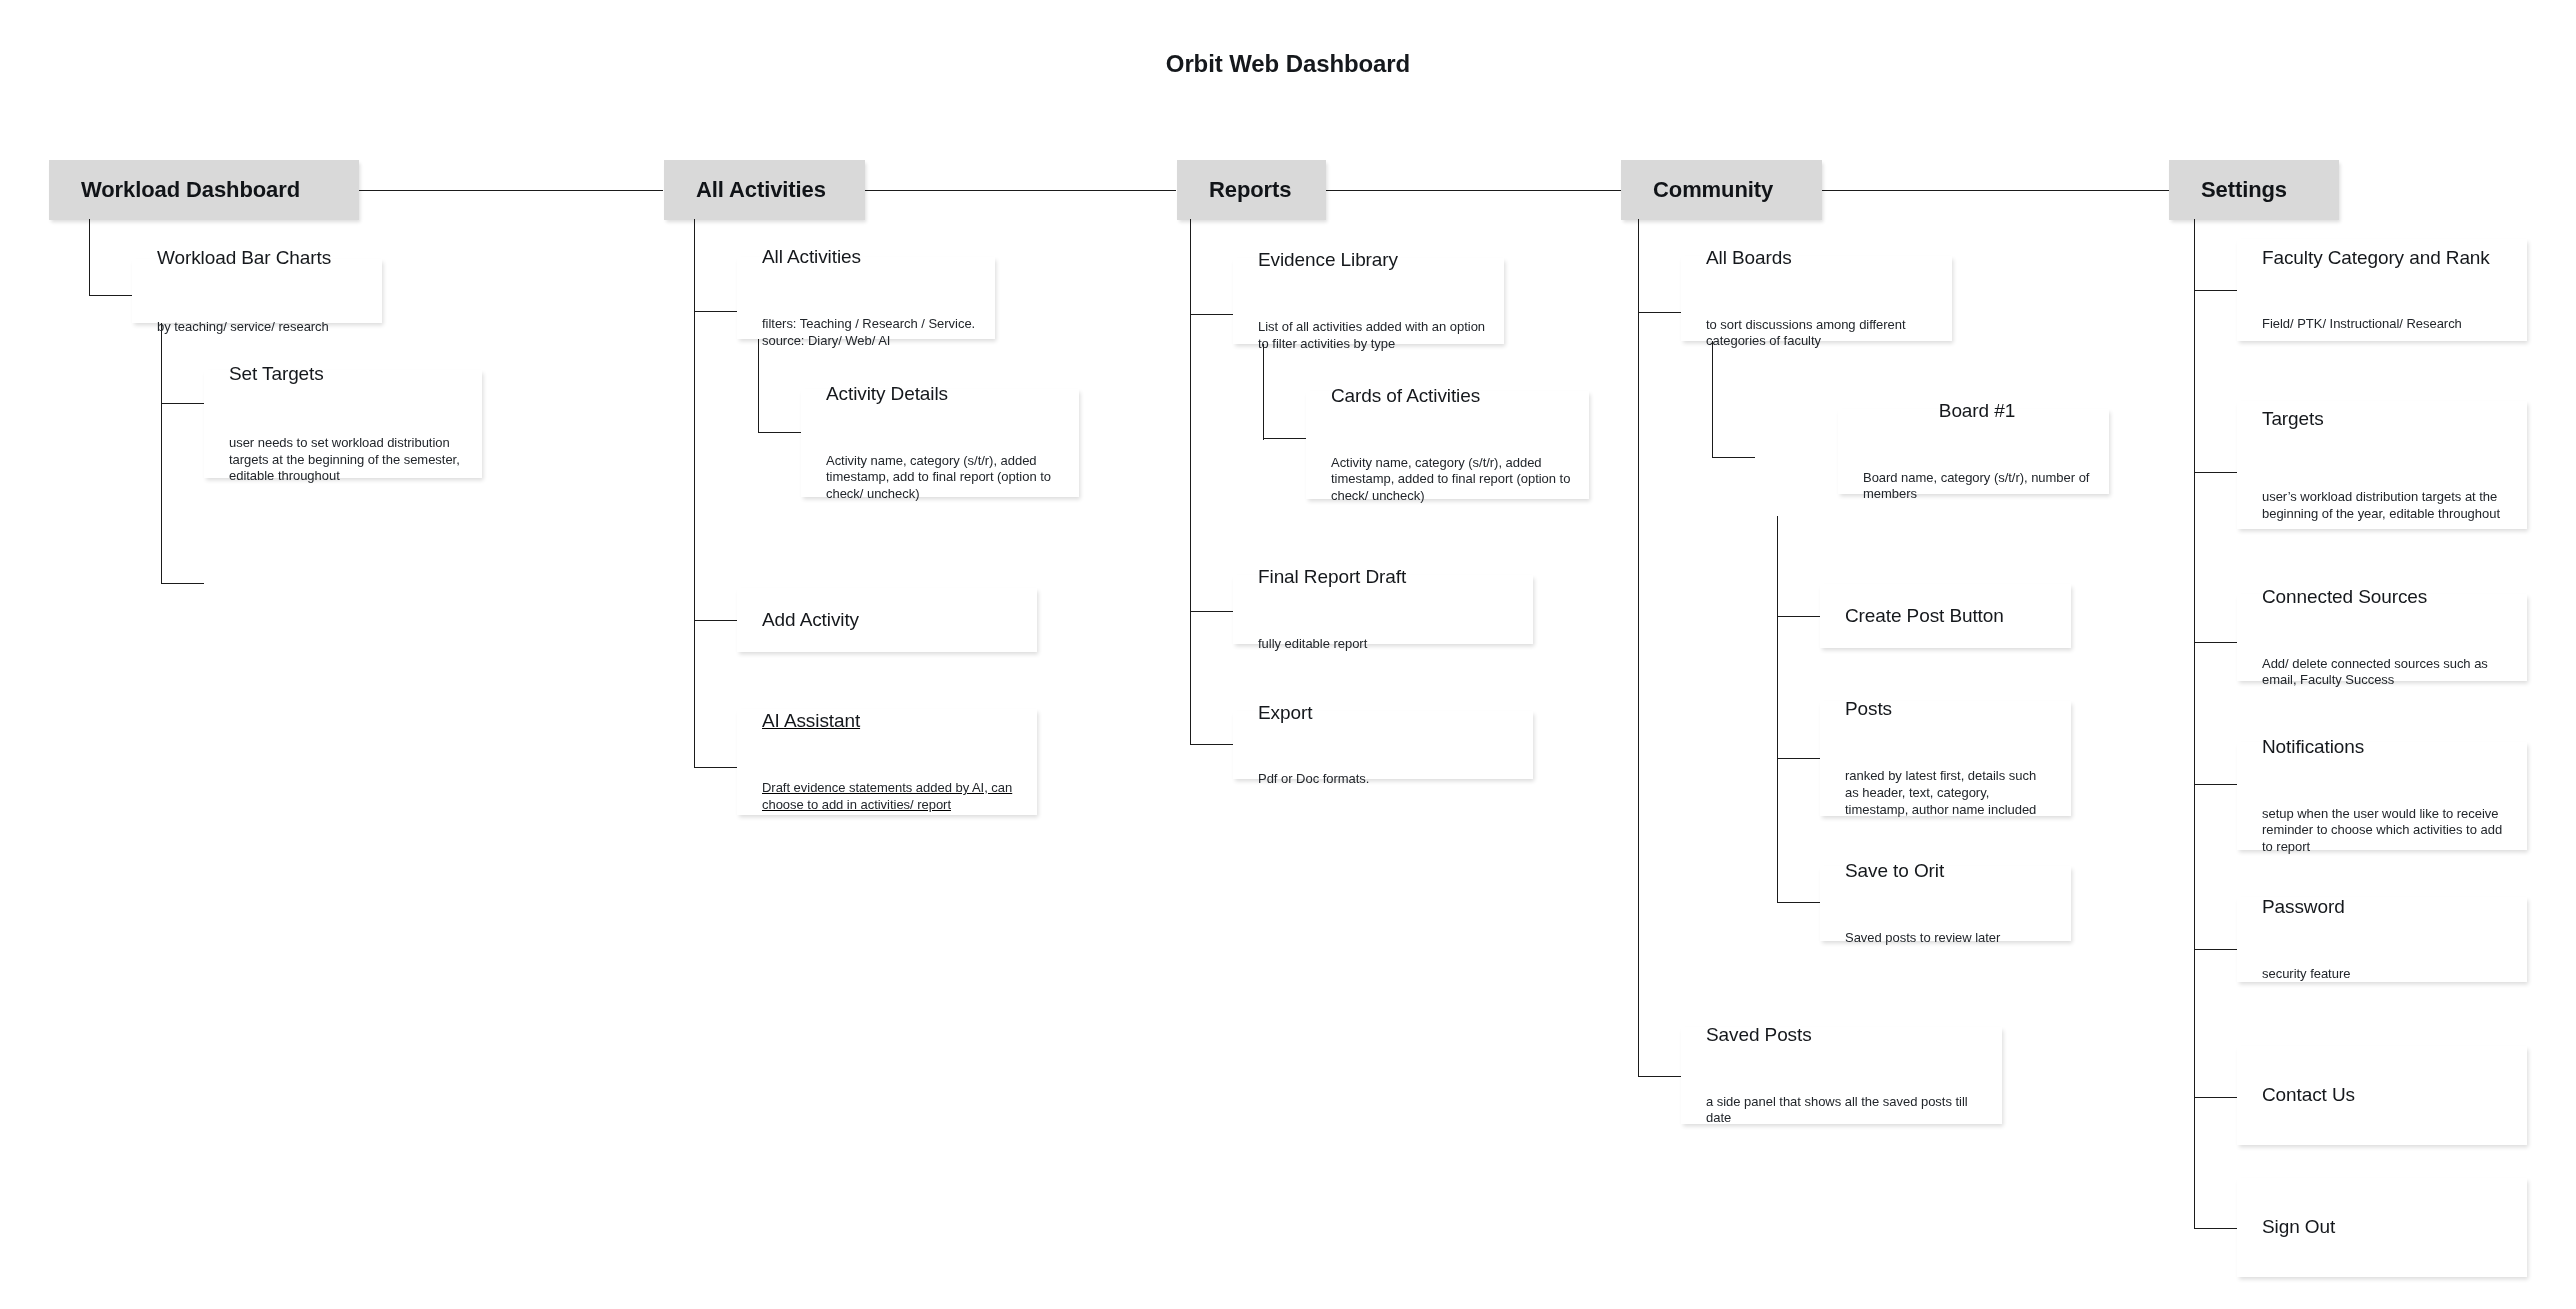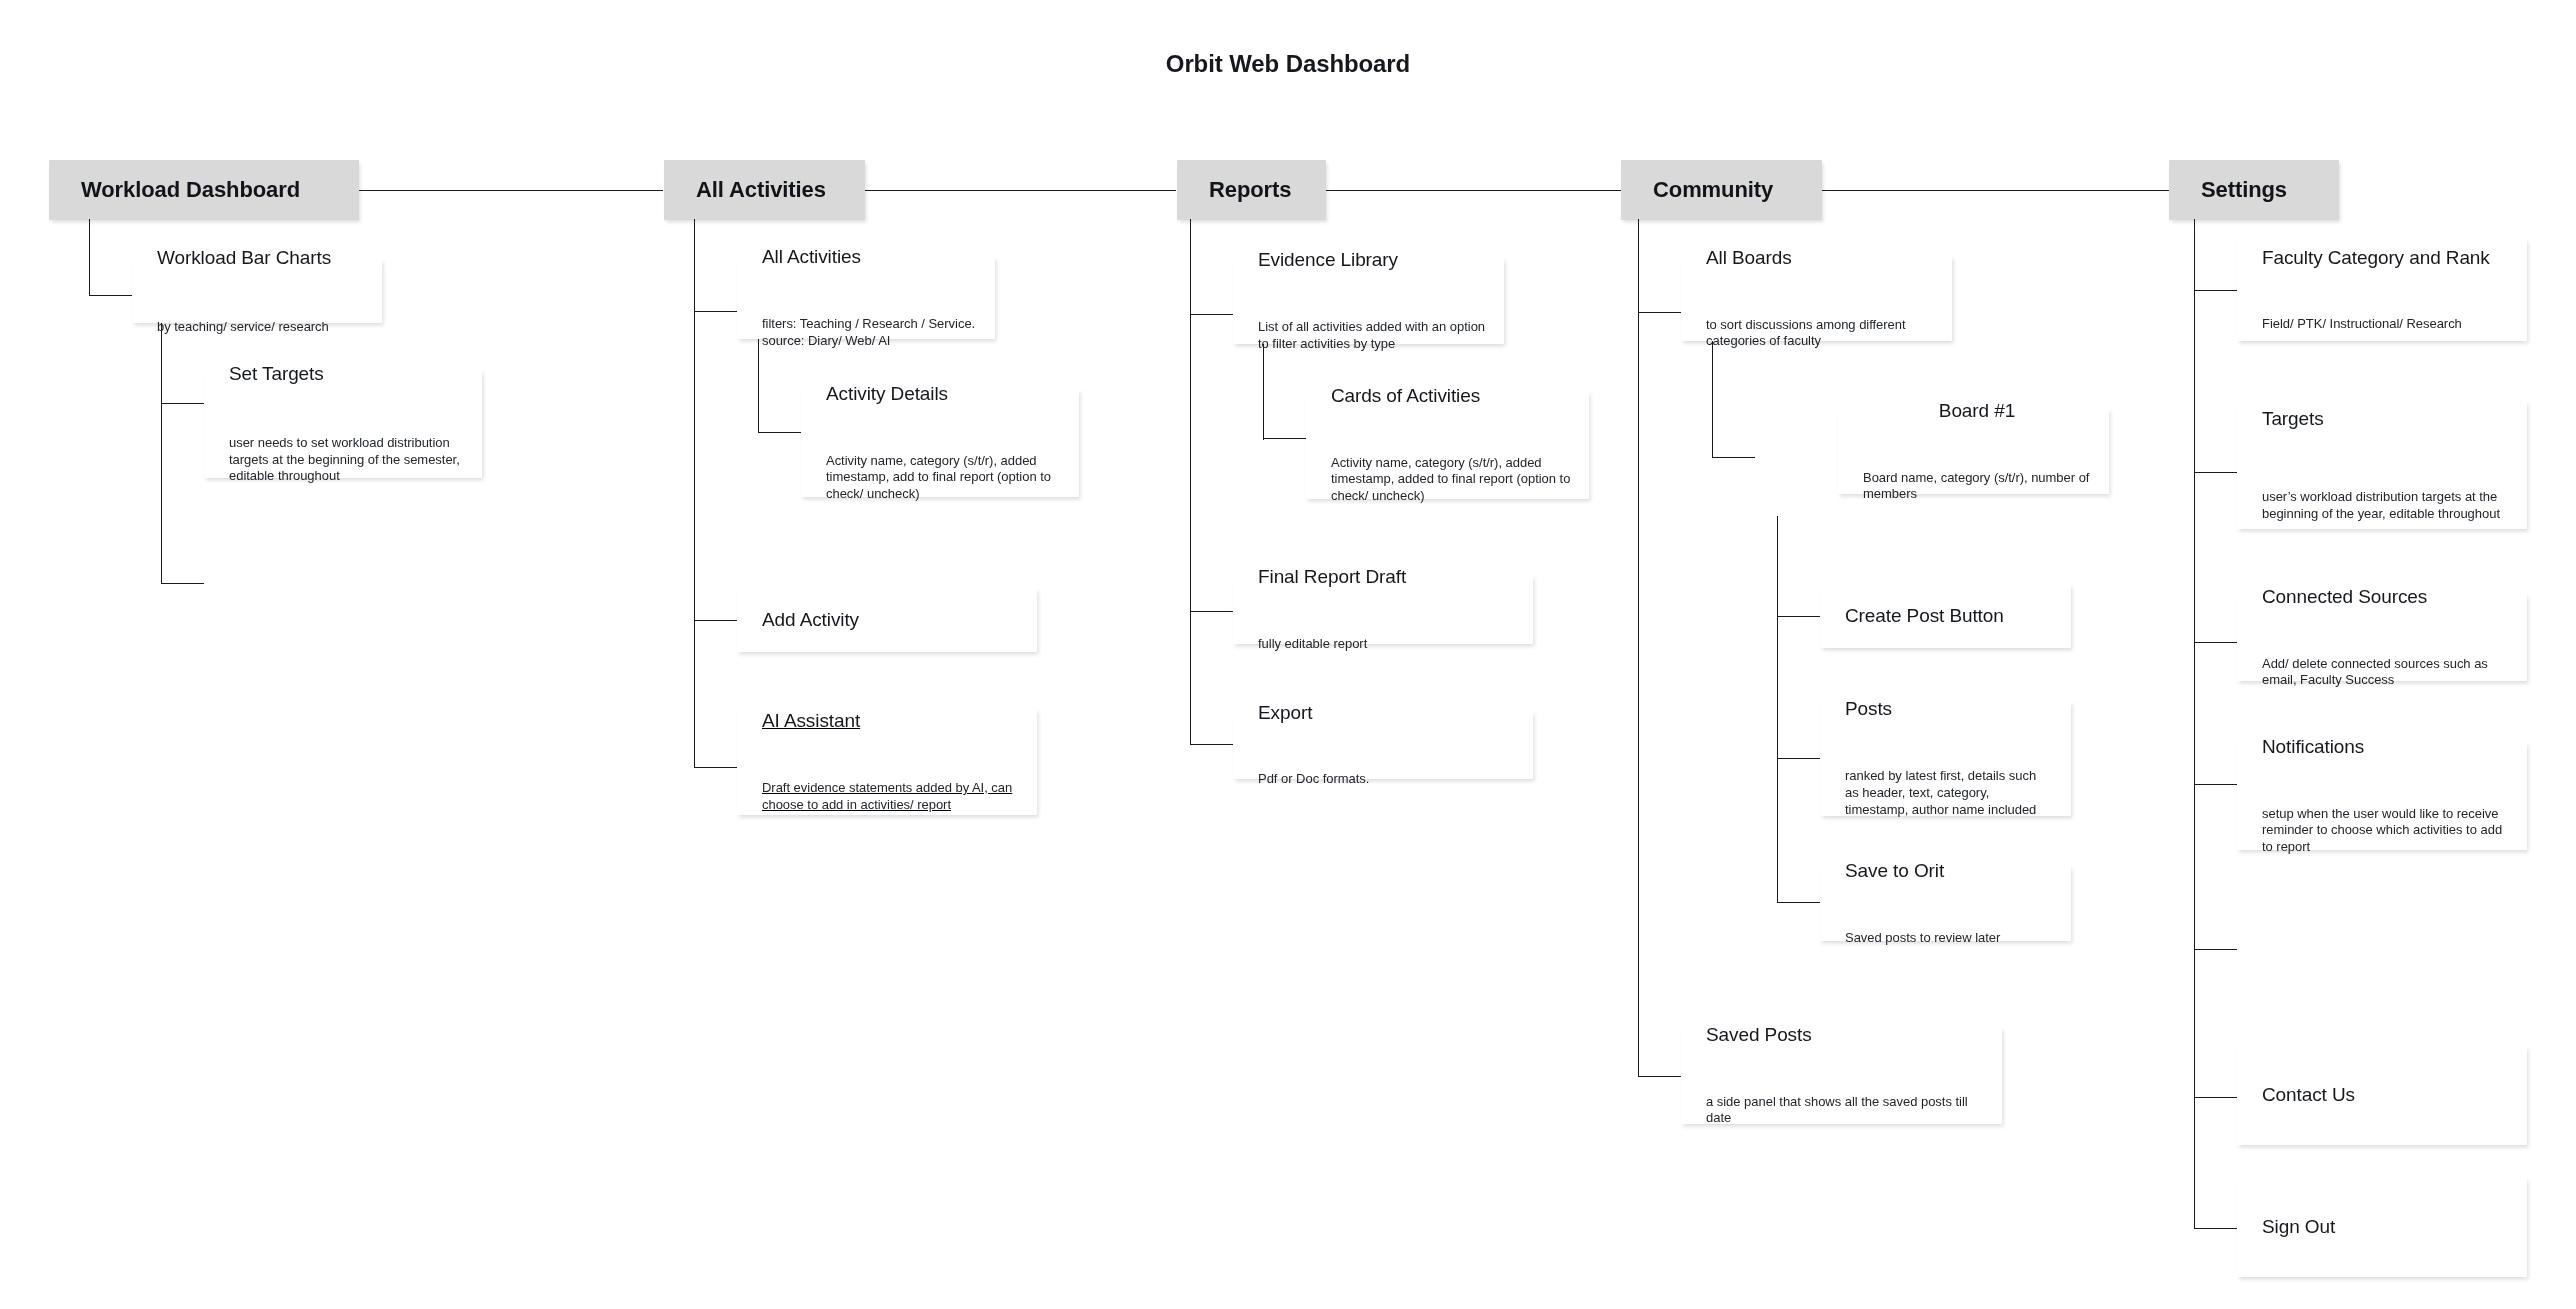"Password" div.node-card { html: none -> <div> <div>Password</div> <div>security feature</div> </div> }
